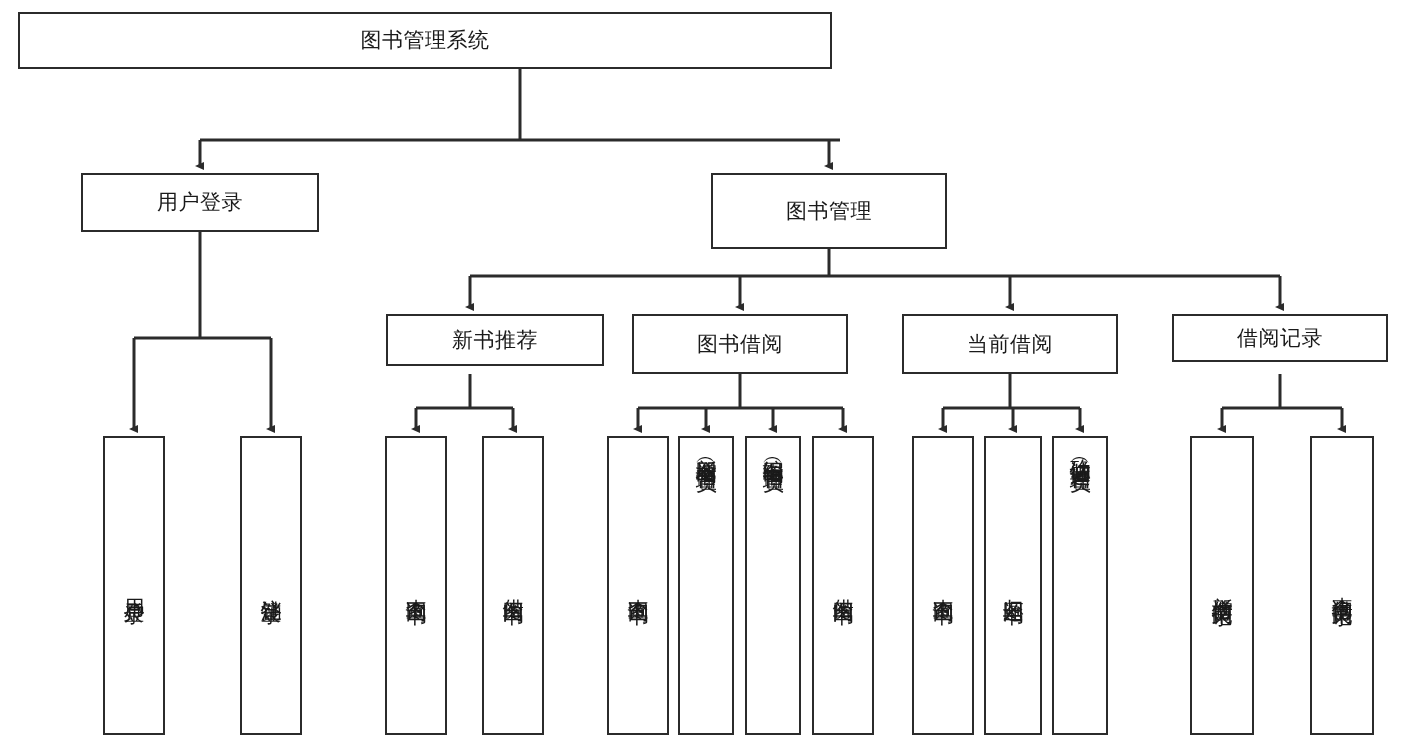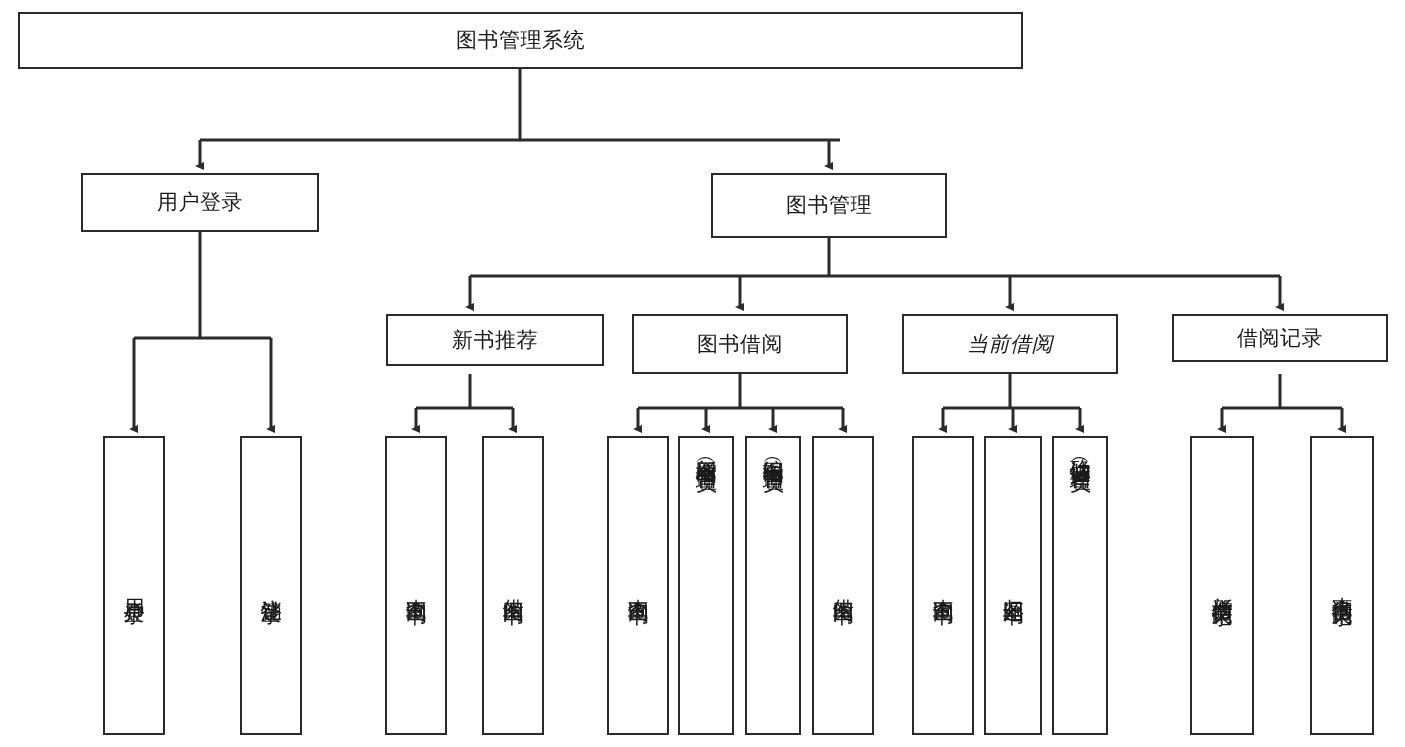"图书管理系统" div.node { width: 1005px -> 814px }
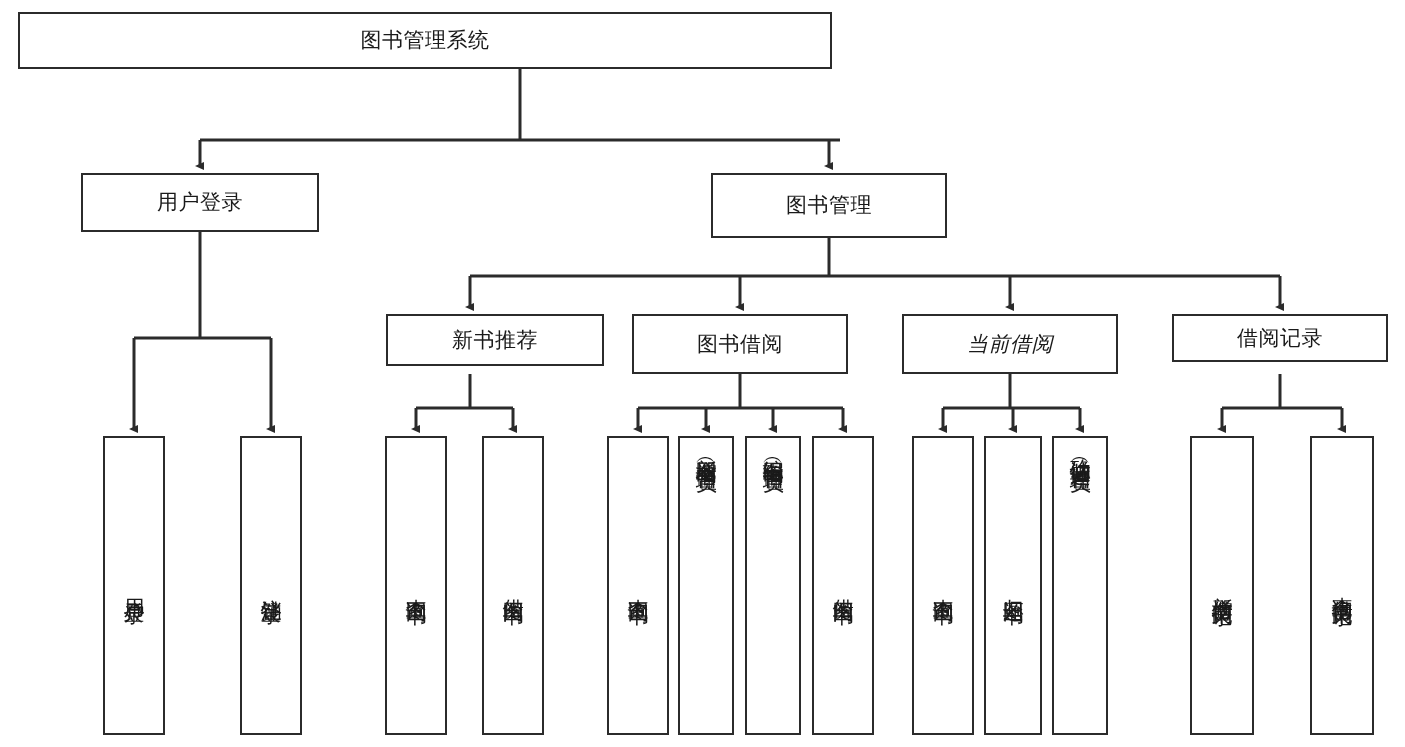"图书管理" div.node { height: 65px -> 76px }
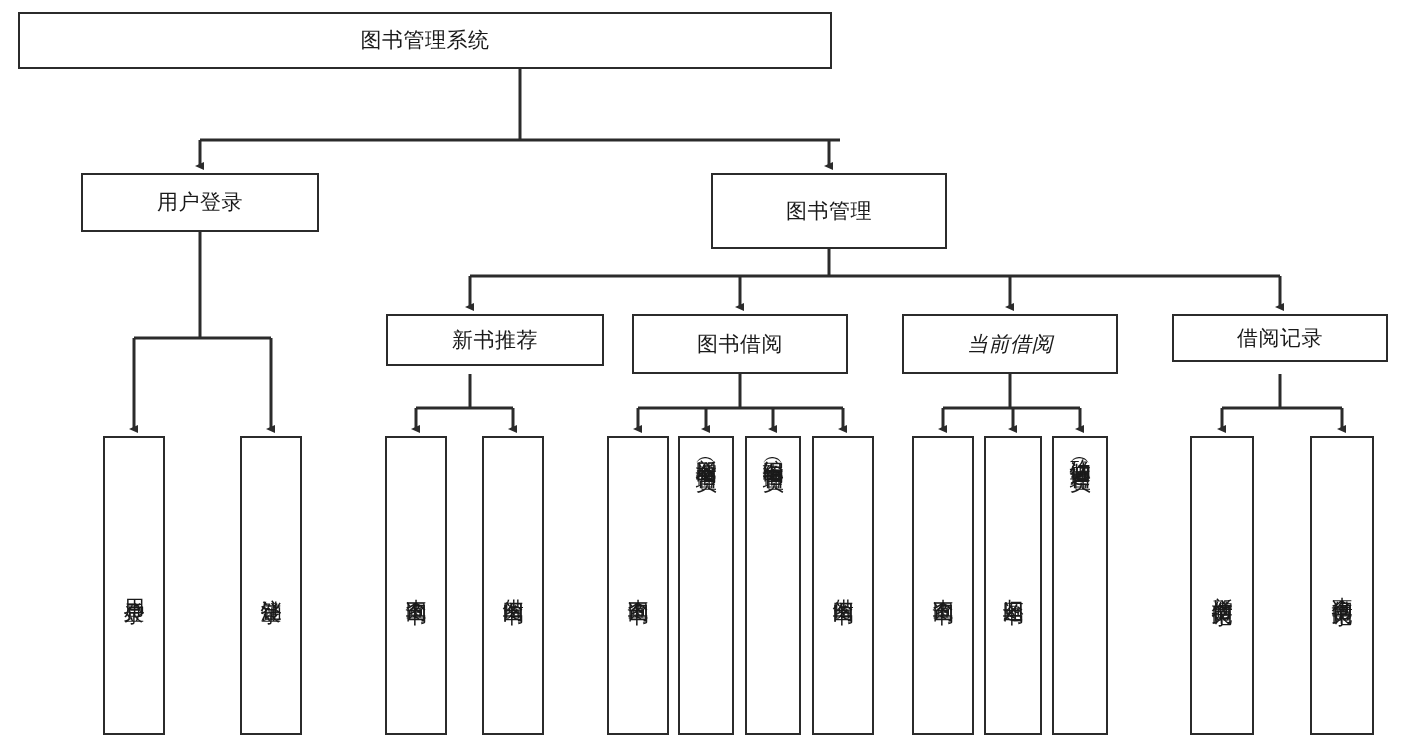"当前借阅" div.node { font-style: italic -> none }
